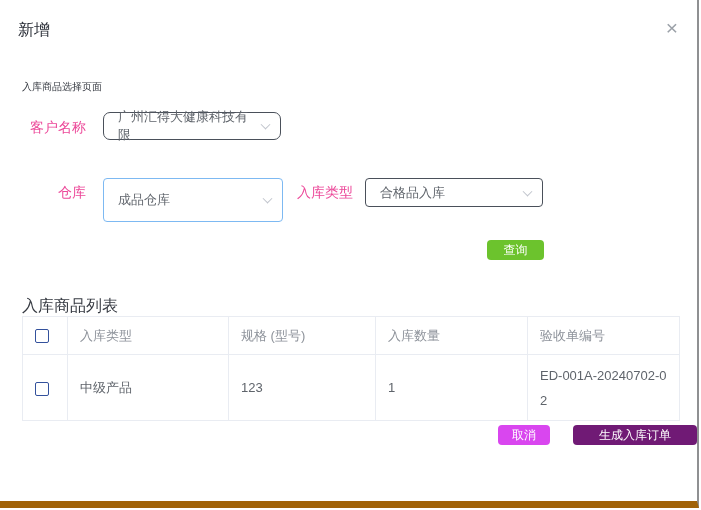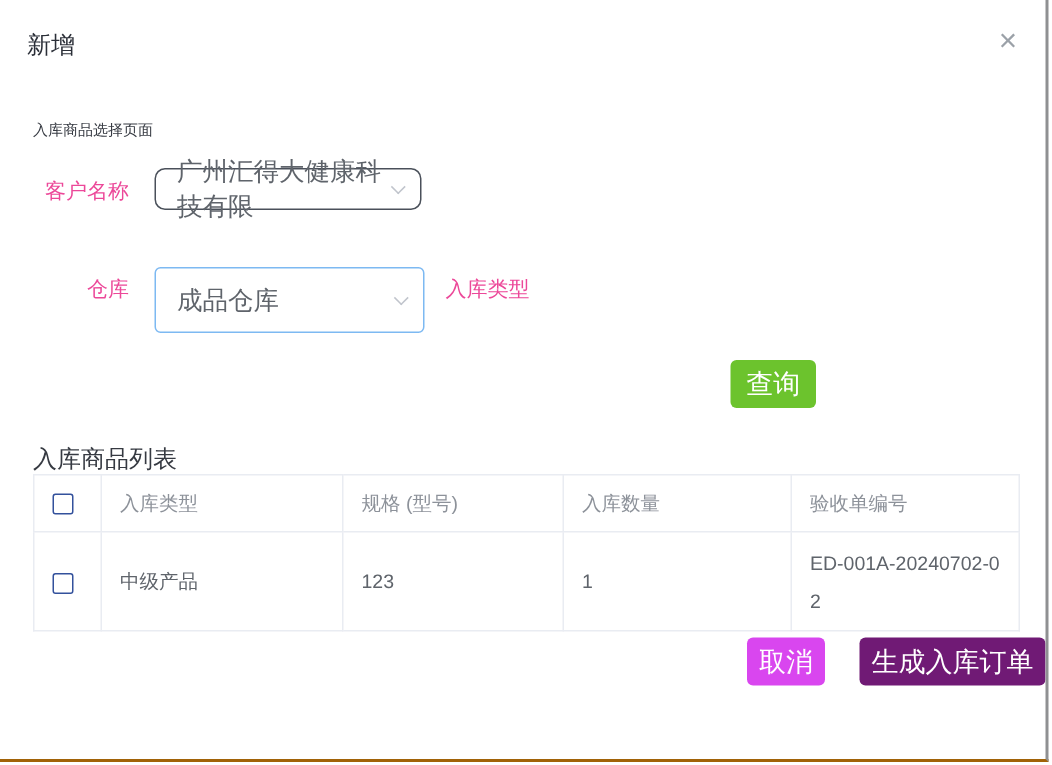"新增" .dialog { border-bottom: 2px solid #a16207 -> 7px solid #a16207 }
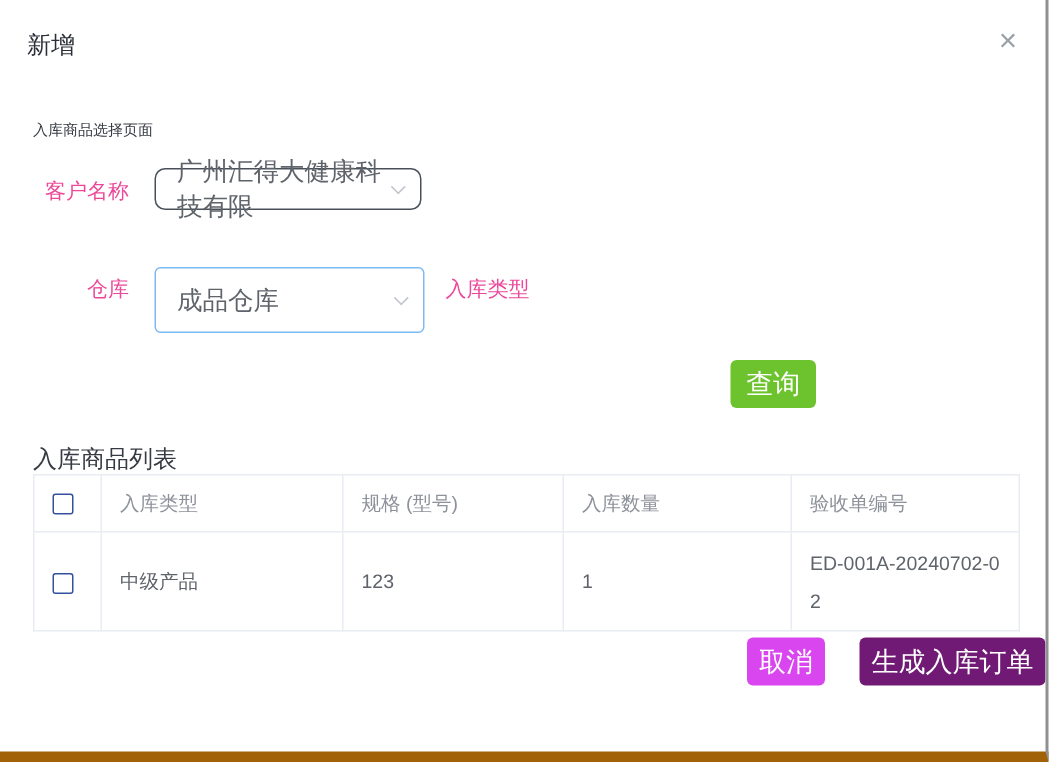"广州汇得大健康科技有限" .select-box { font-size: 17px -> 13px }
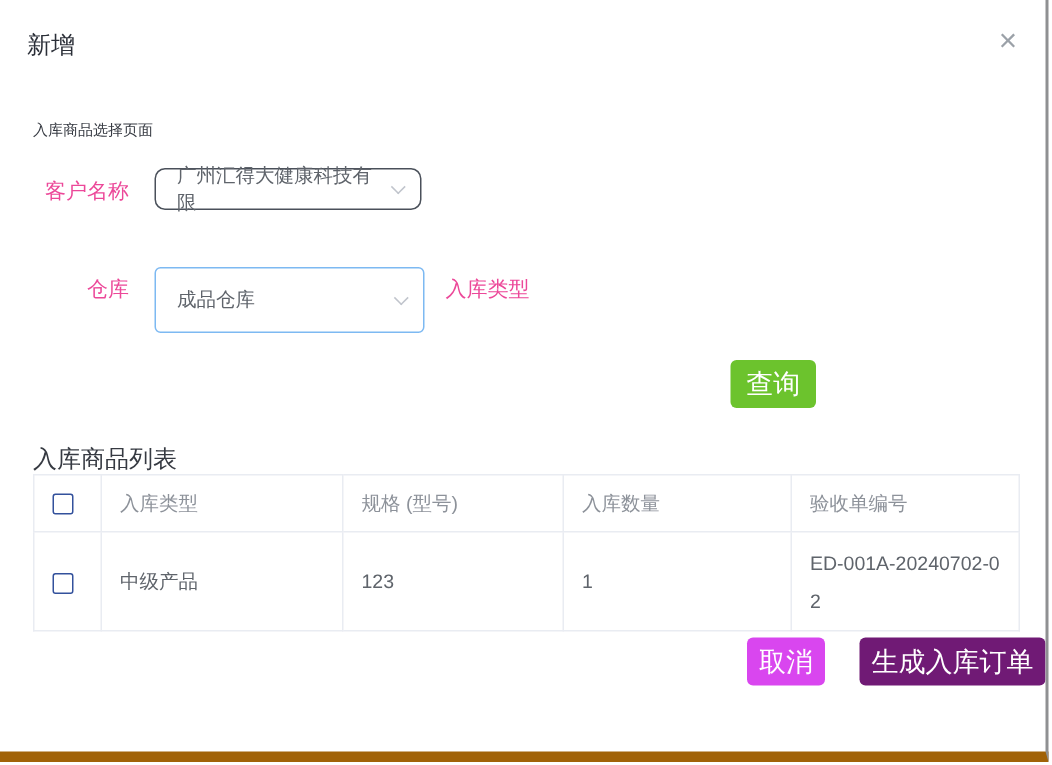"合格品入库" div.select-box { html: none -> <div> <span>合格品入库</span> <span></span> </div> }
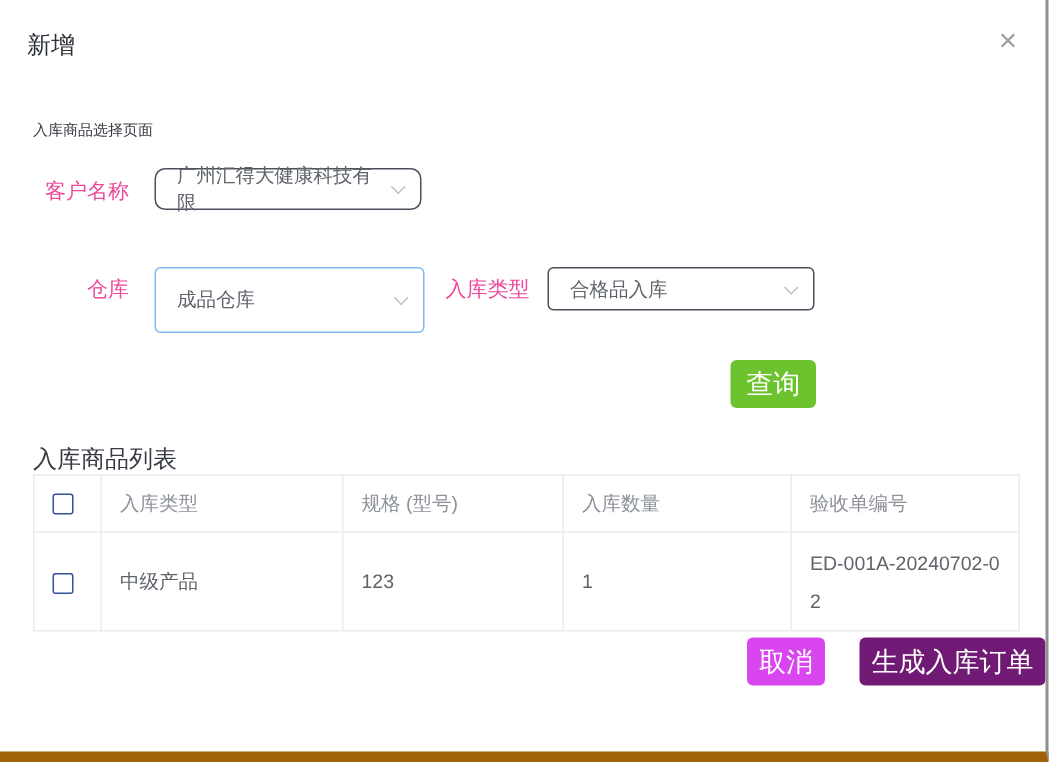"查询" .btn { font-size: 18px -> 12px; height: 32px -> 20px }
